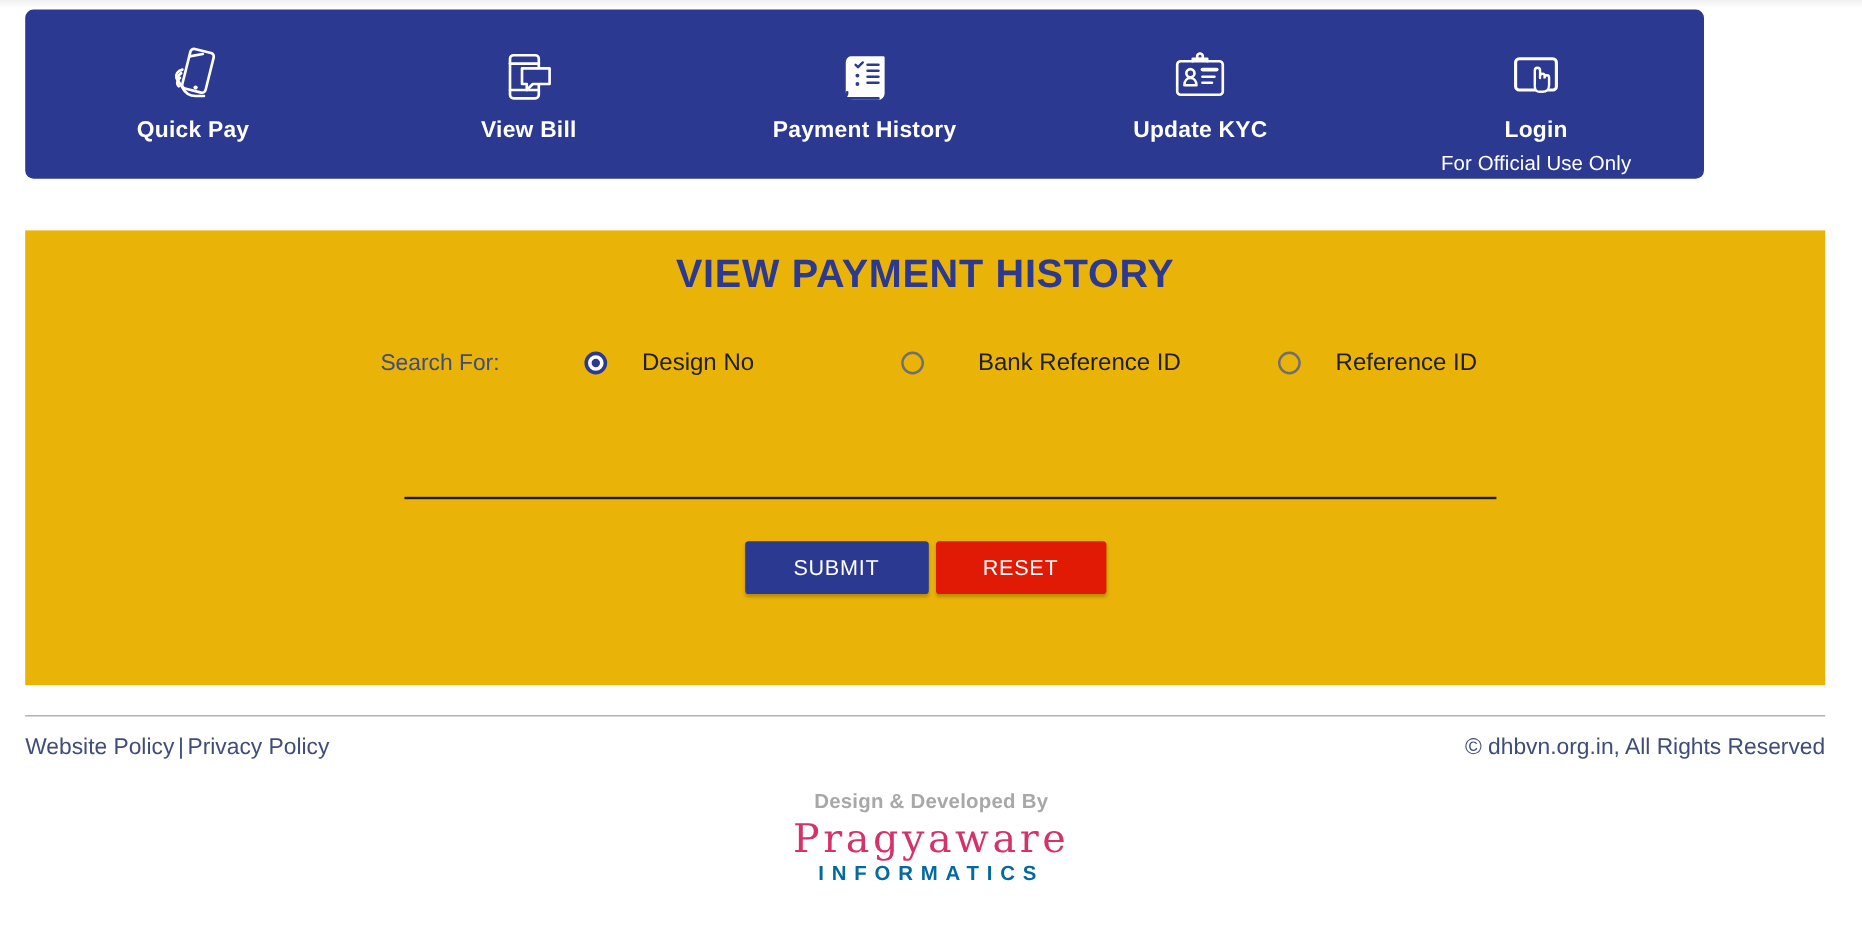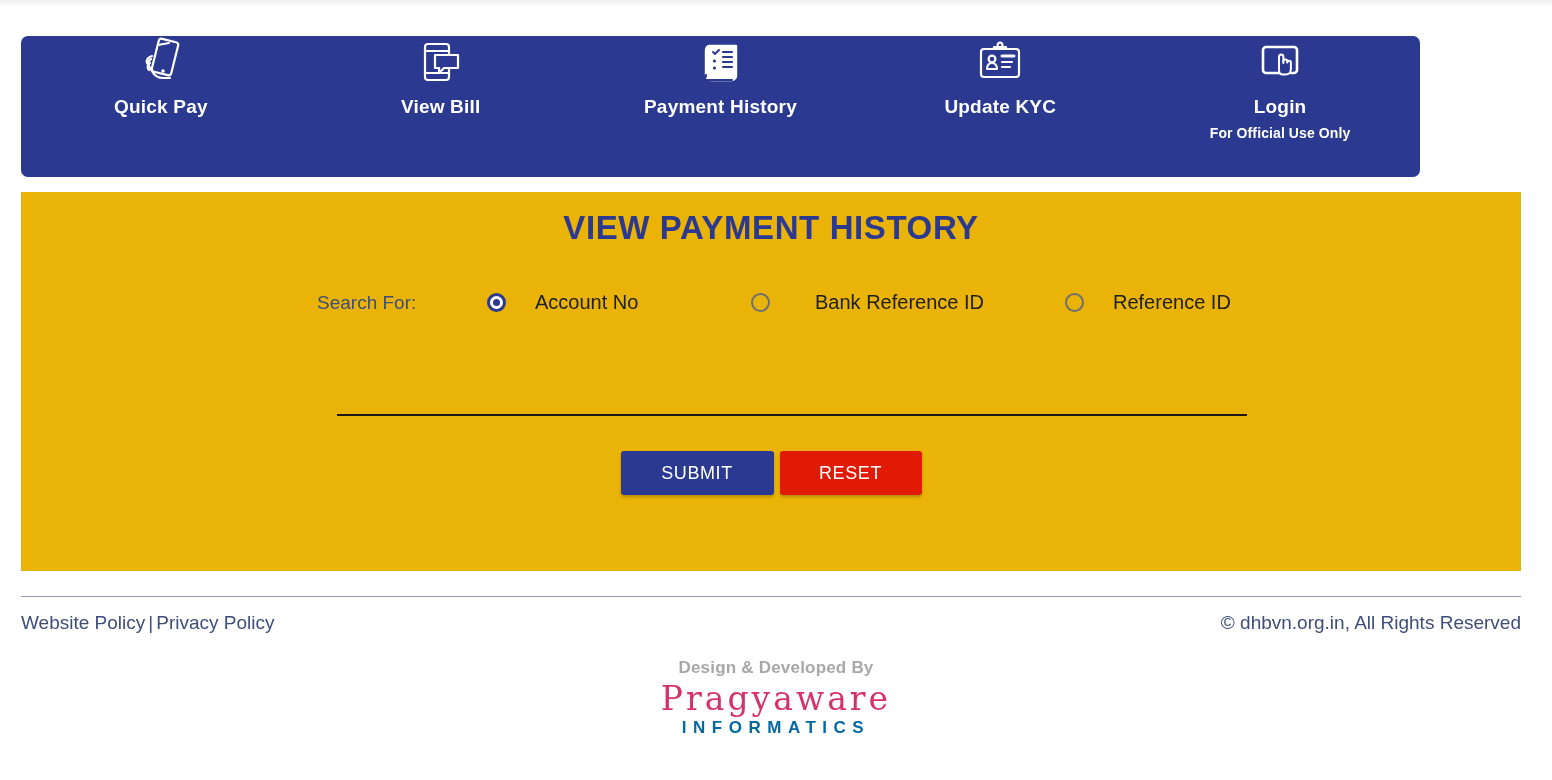"Quick Pay" .header-nav { padding-top: none -> 30px; top: 36px -> 8px }
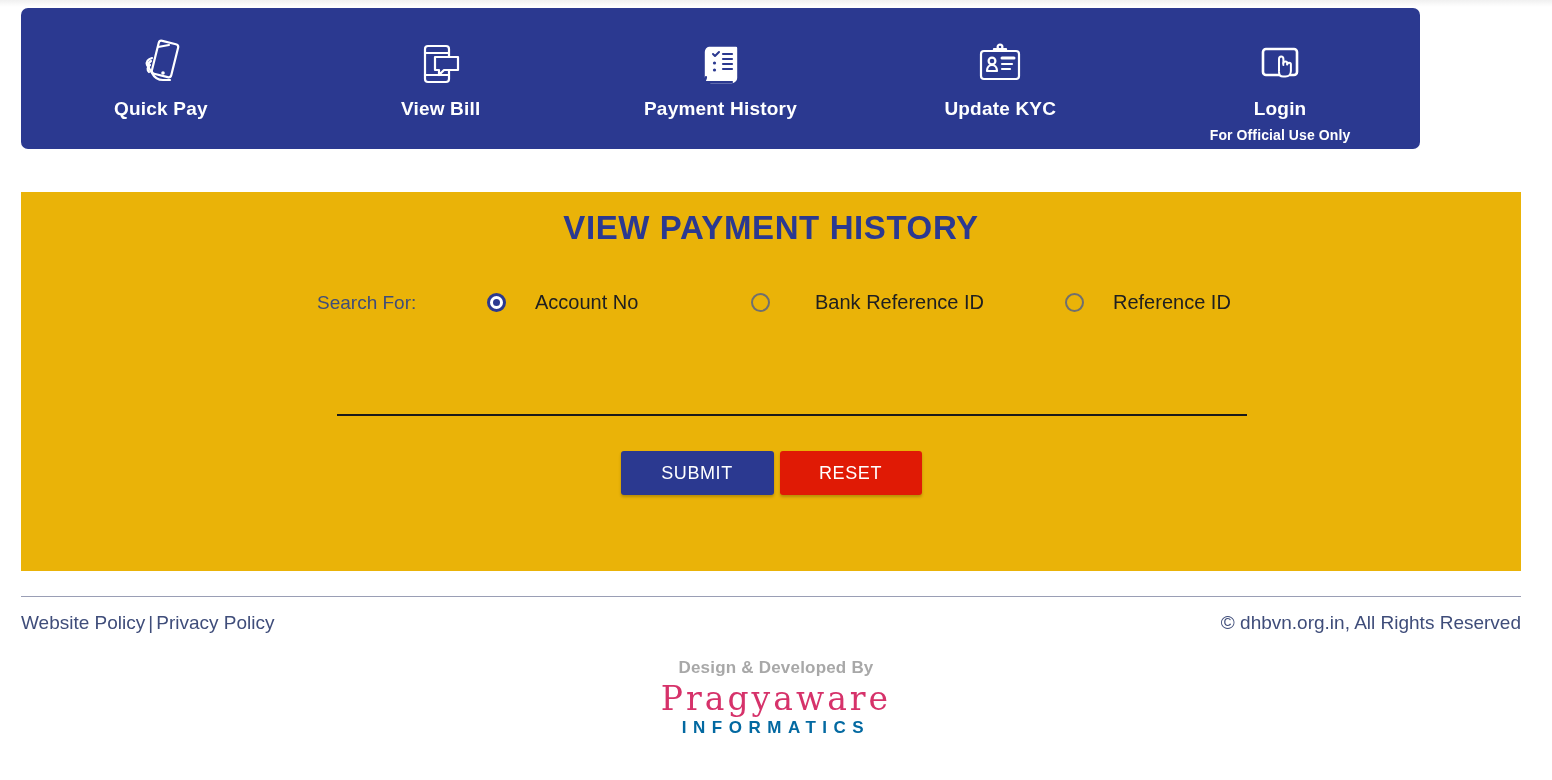"For Official Use Only" .nav-sublabel { font-size: 14px -> 17px; font-weight: bold -> normal }
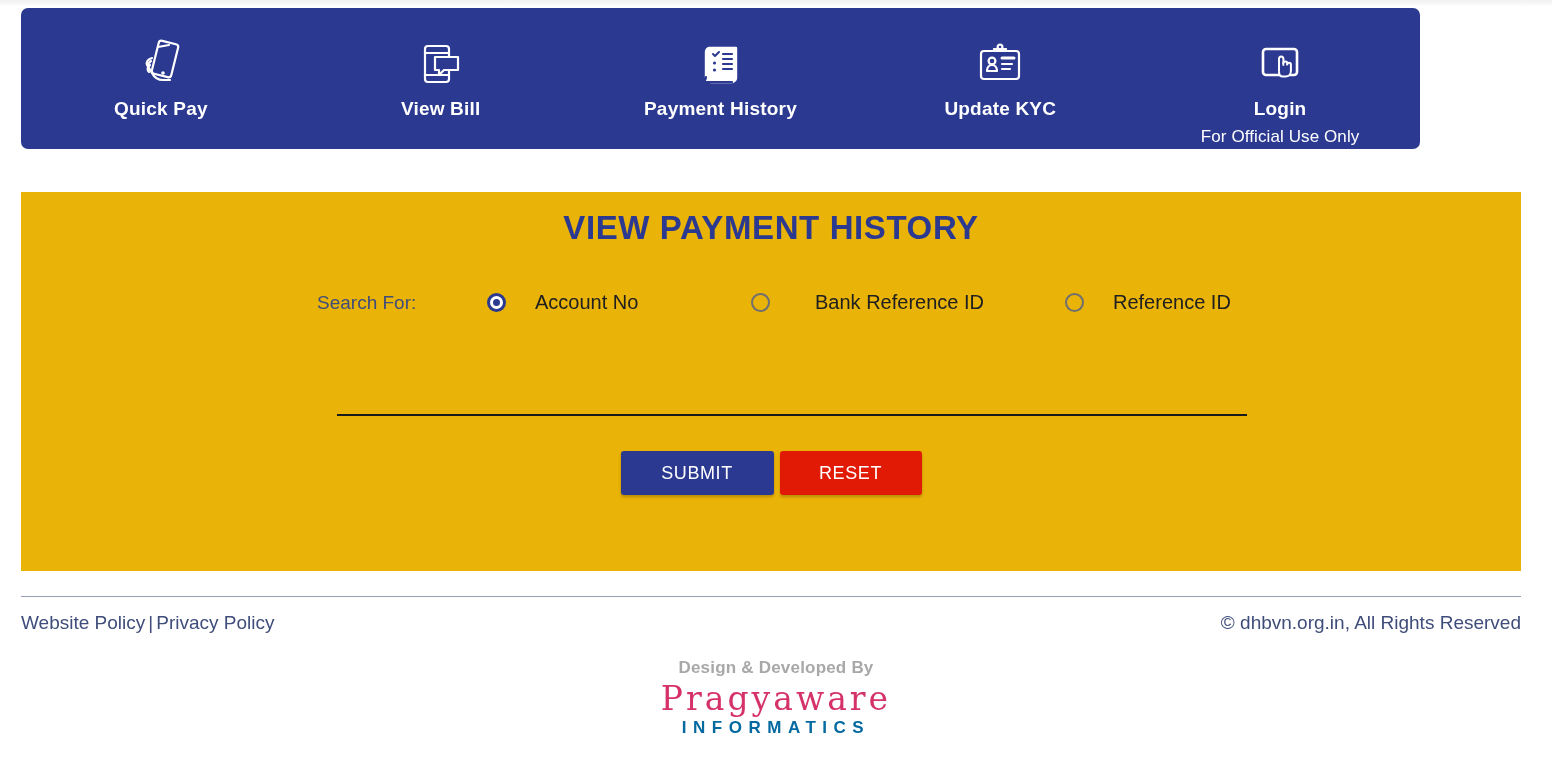"Account No" span.radio-label { text: Account -> Design }
